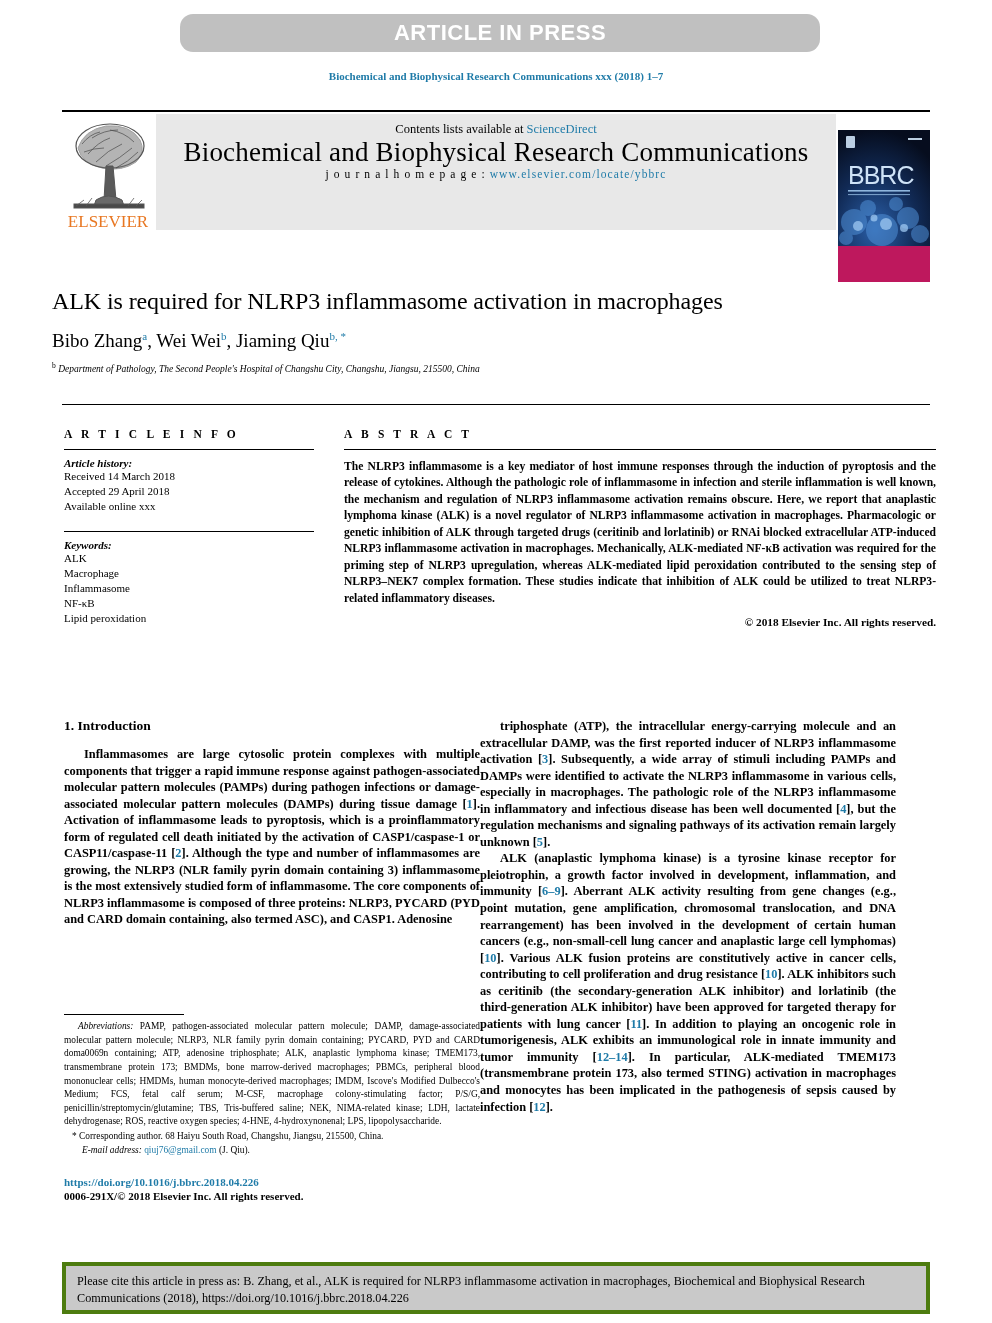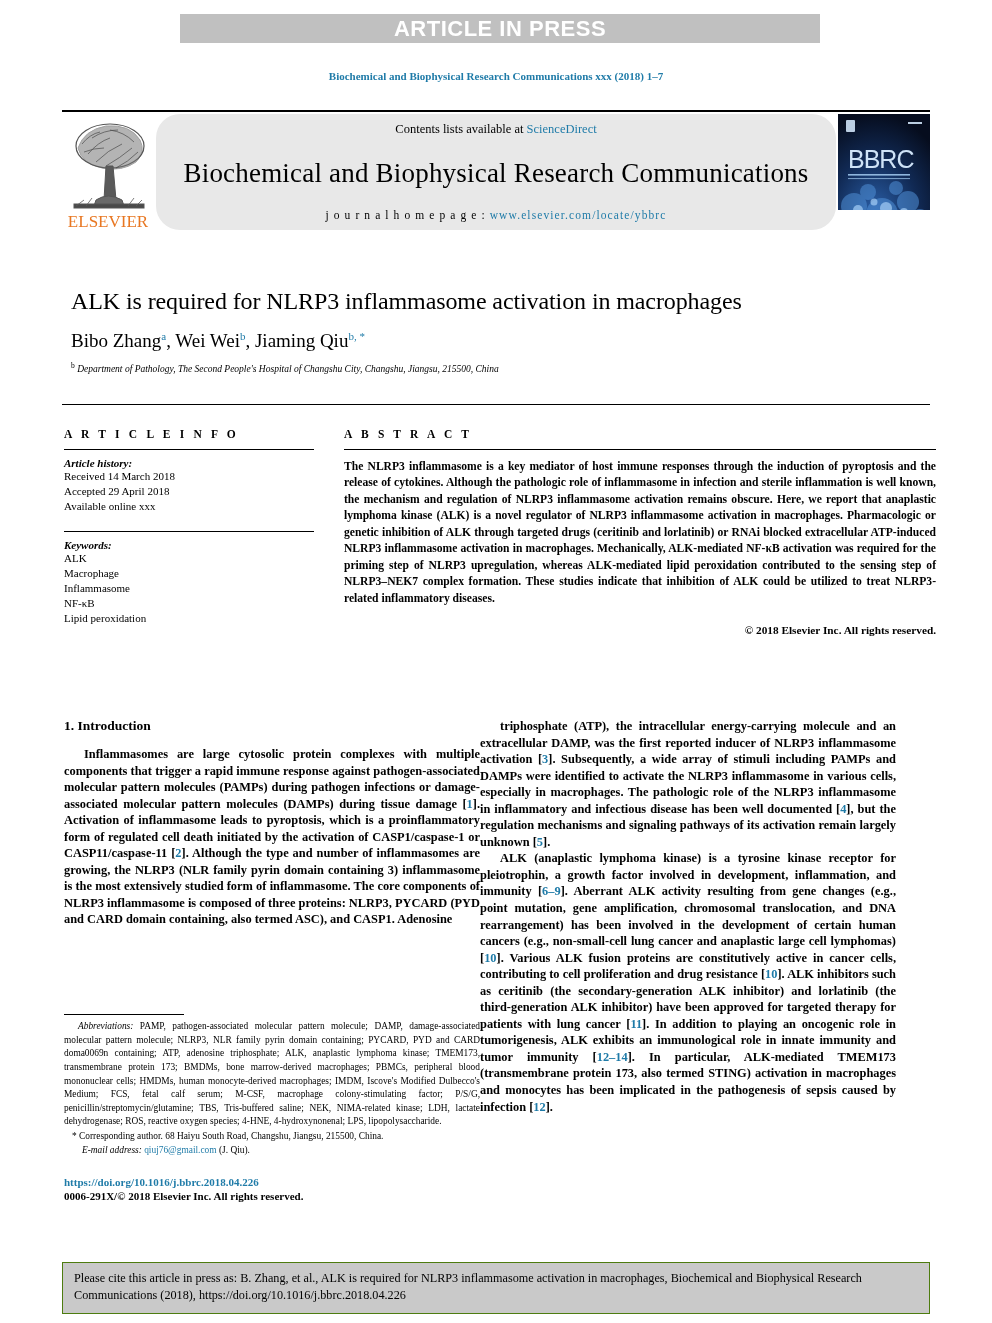"ARTICLE IN PRESS" .press-banner { border-radius: none -> 13px; height: 29px -> 38px }
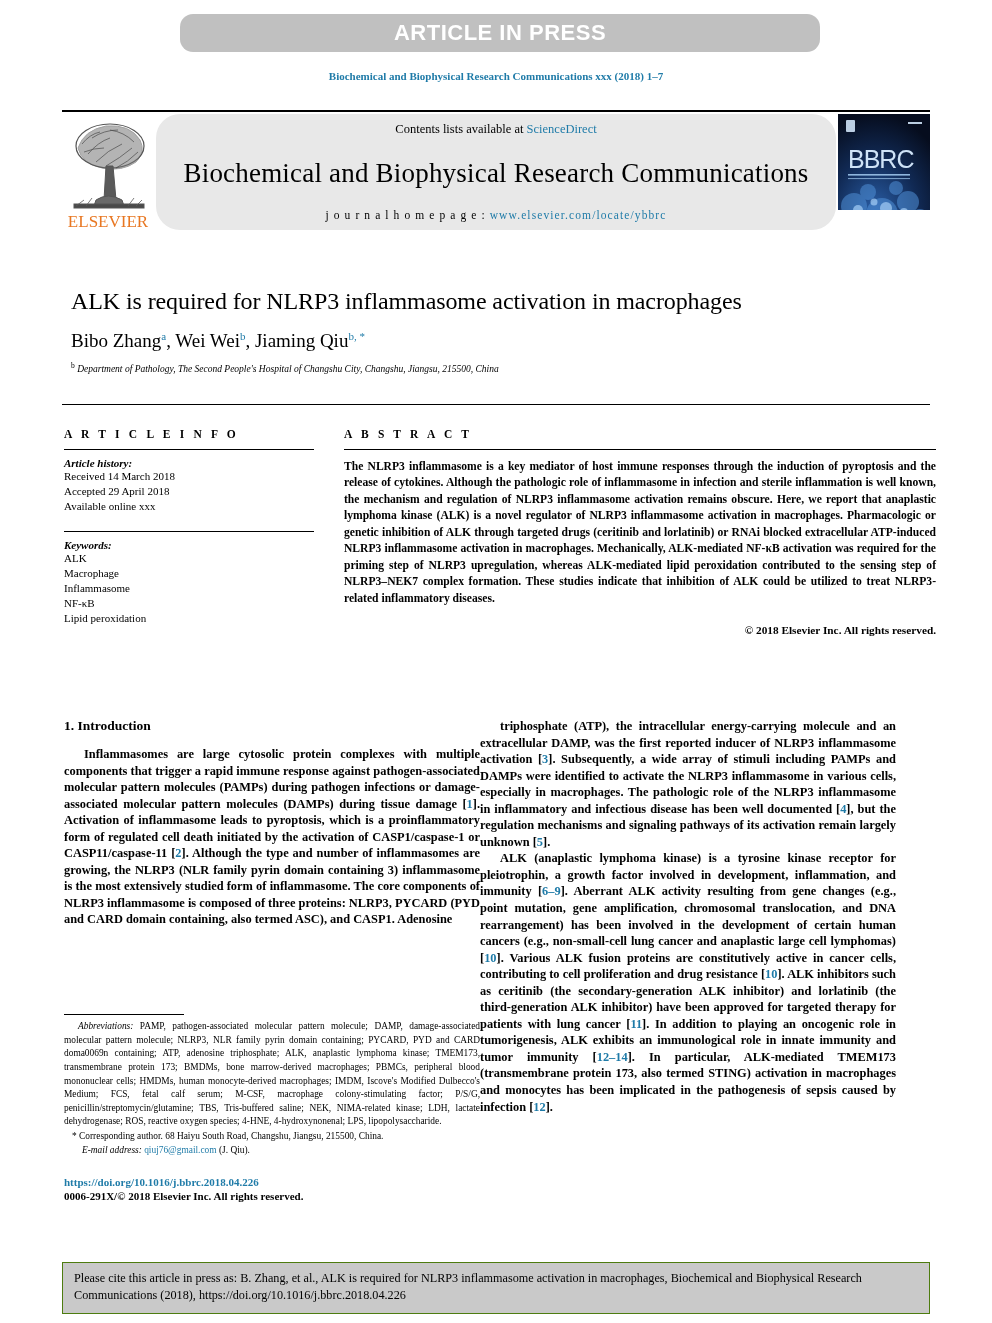"Contents lists available at" .journal-box { border-radius: 24px -> none; justify-content: space-between -> none }
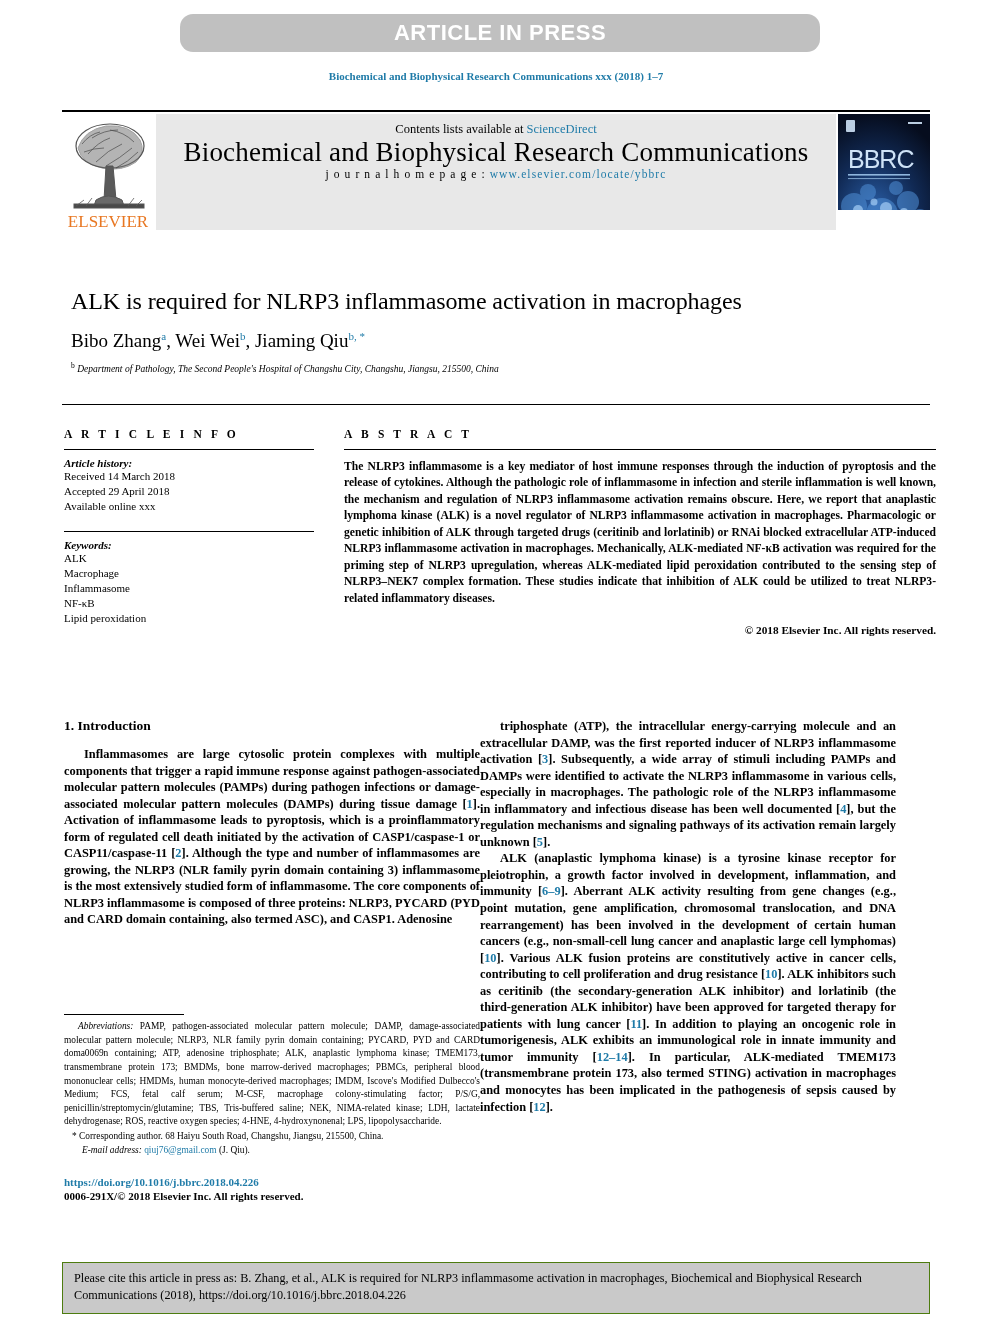"BBRC" .bbrc-cover { background: #a21caf -> #be185d; height: 96px -> 152px; margin-top: none -> 16px }
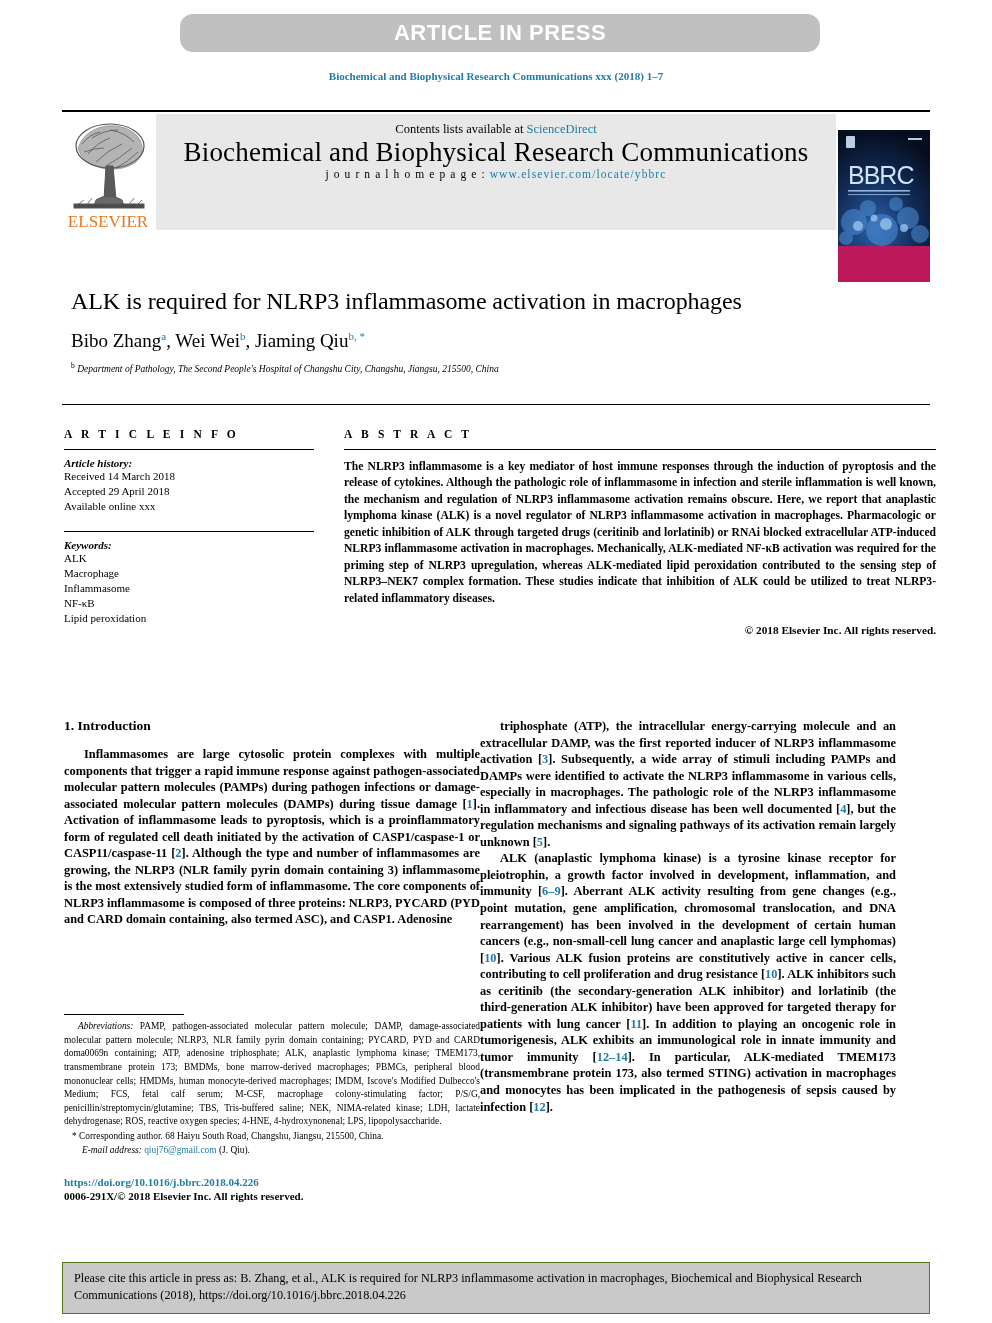"ALK is required for NLRP3" .title-block { left: 71px -> 52px }
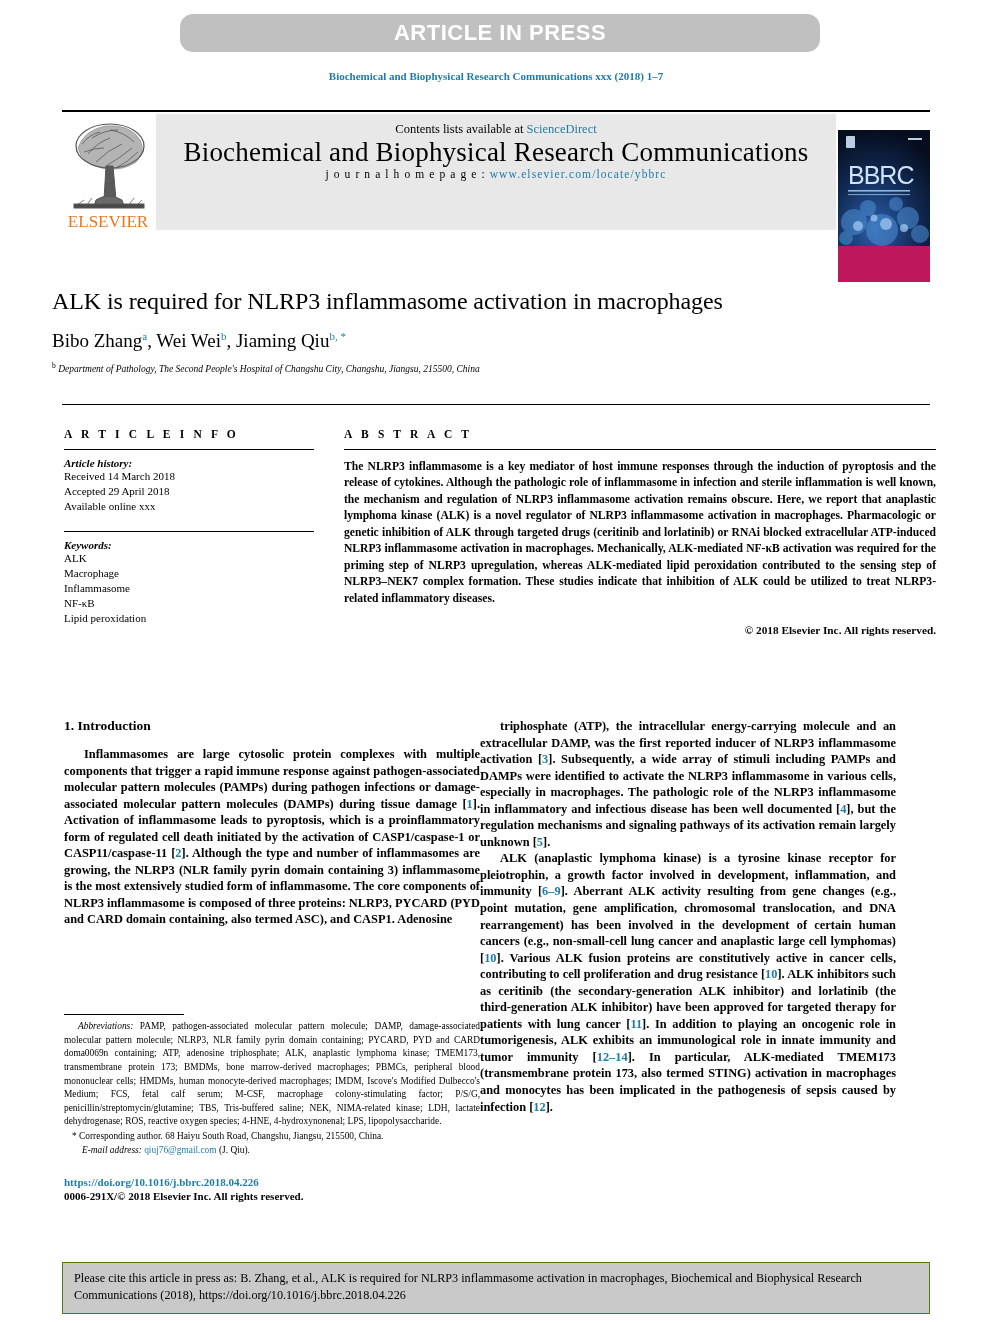"© 2018 Elsevier Inc. All" .copyright { margin-top: 17px -> 9px }
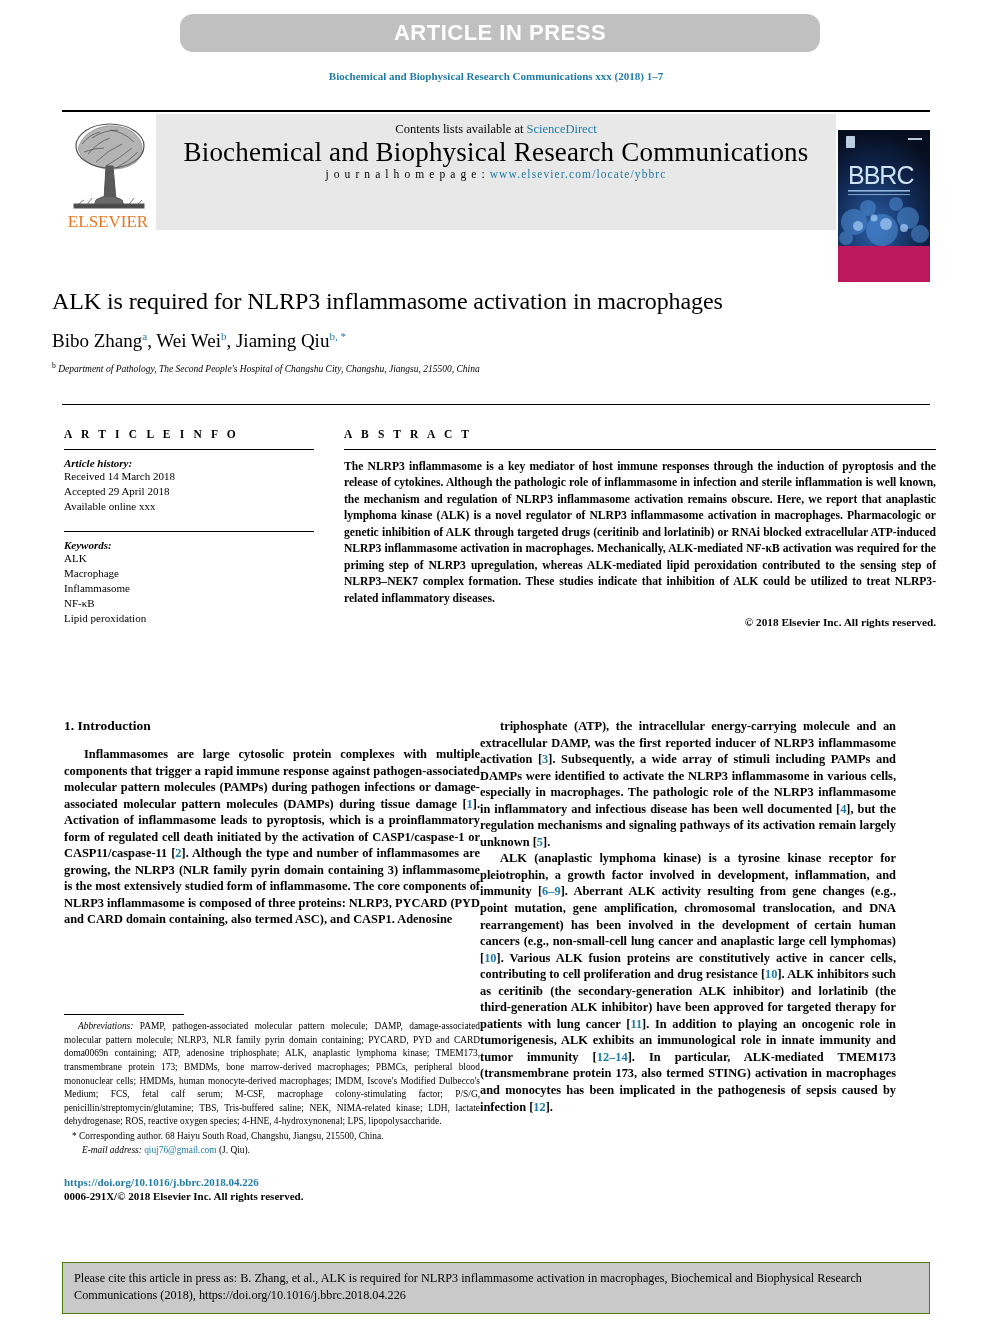"Please cite this article in" .cite-box { border: 1px solid #4d7c0f -> 4px solid #4d7c0f }
